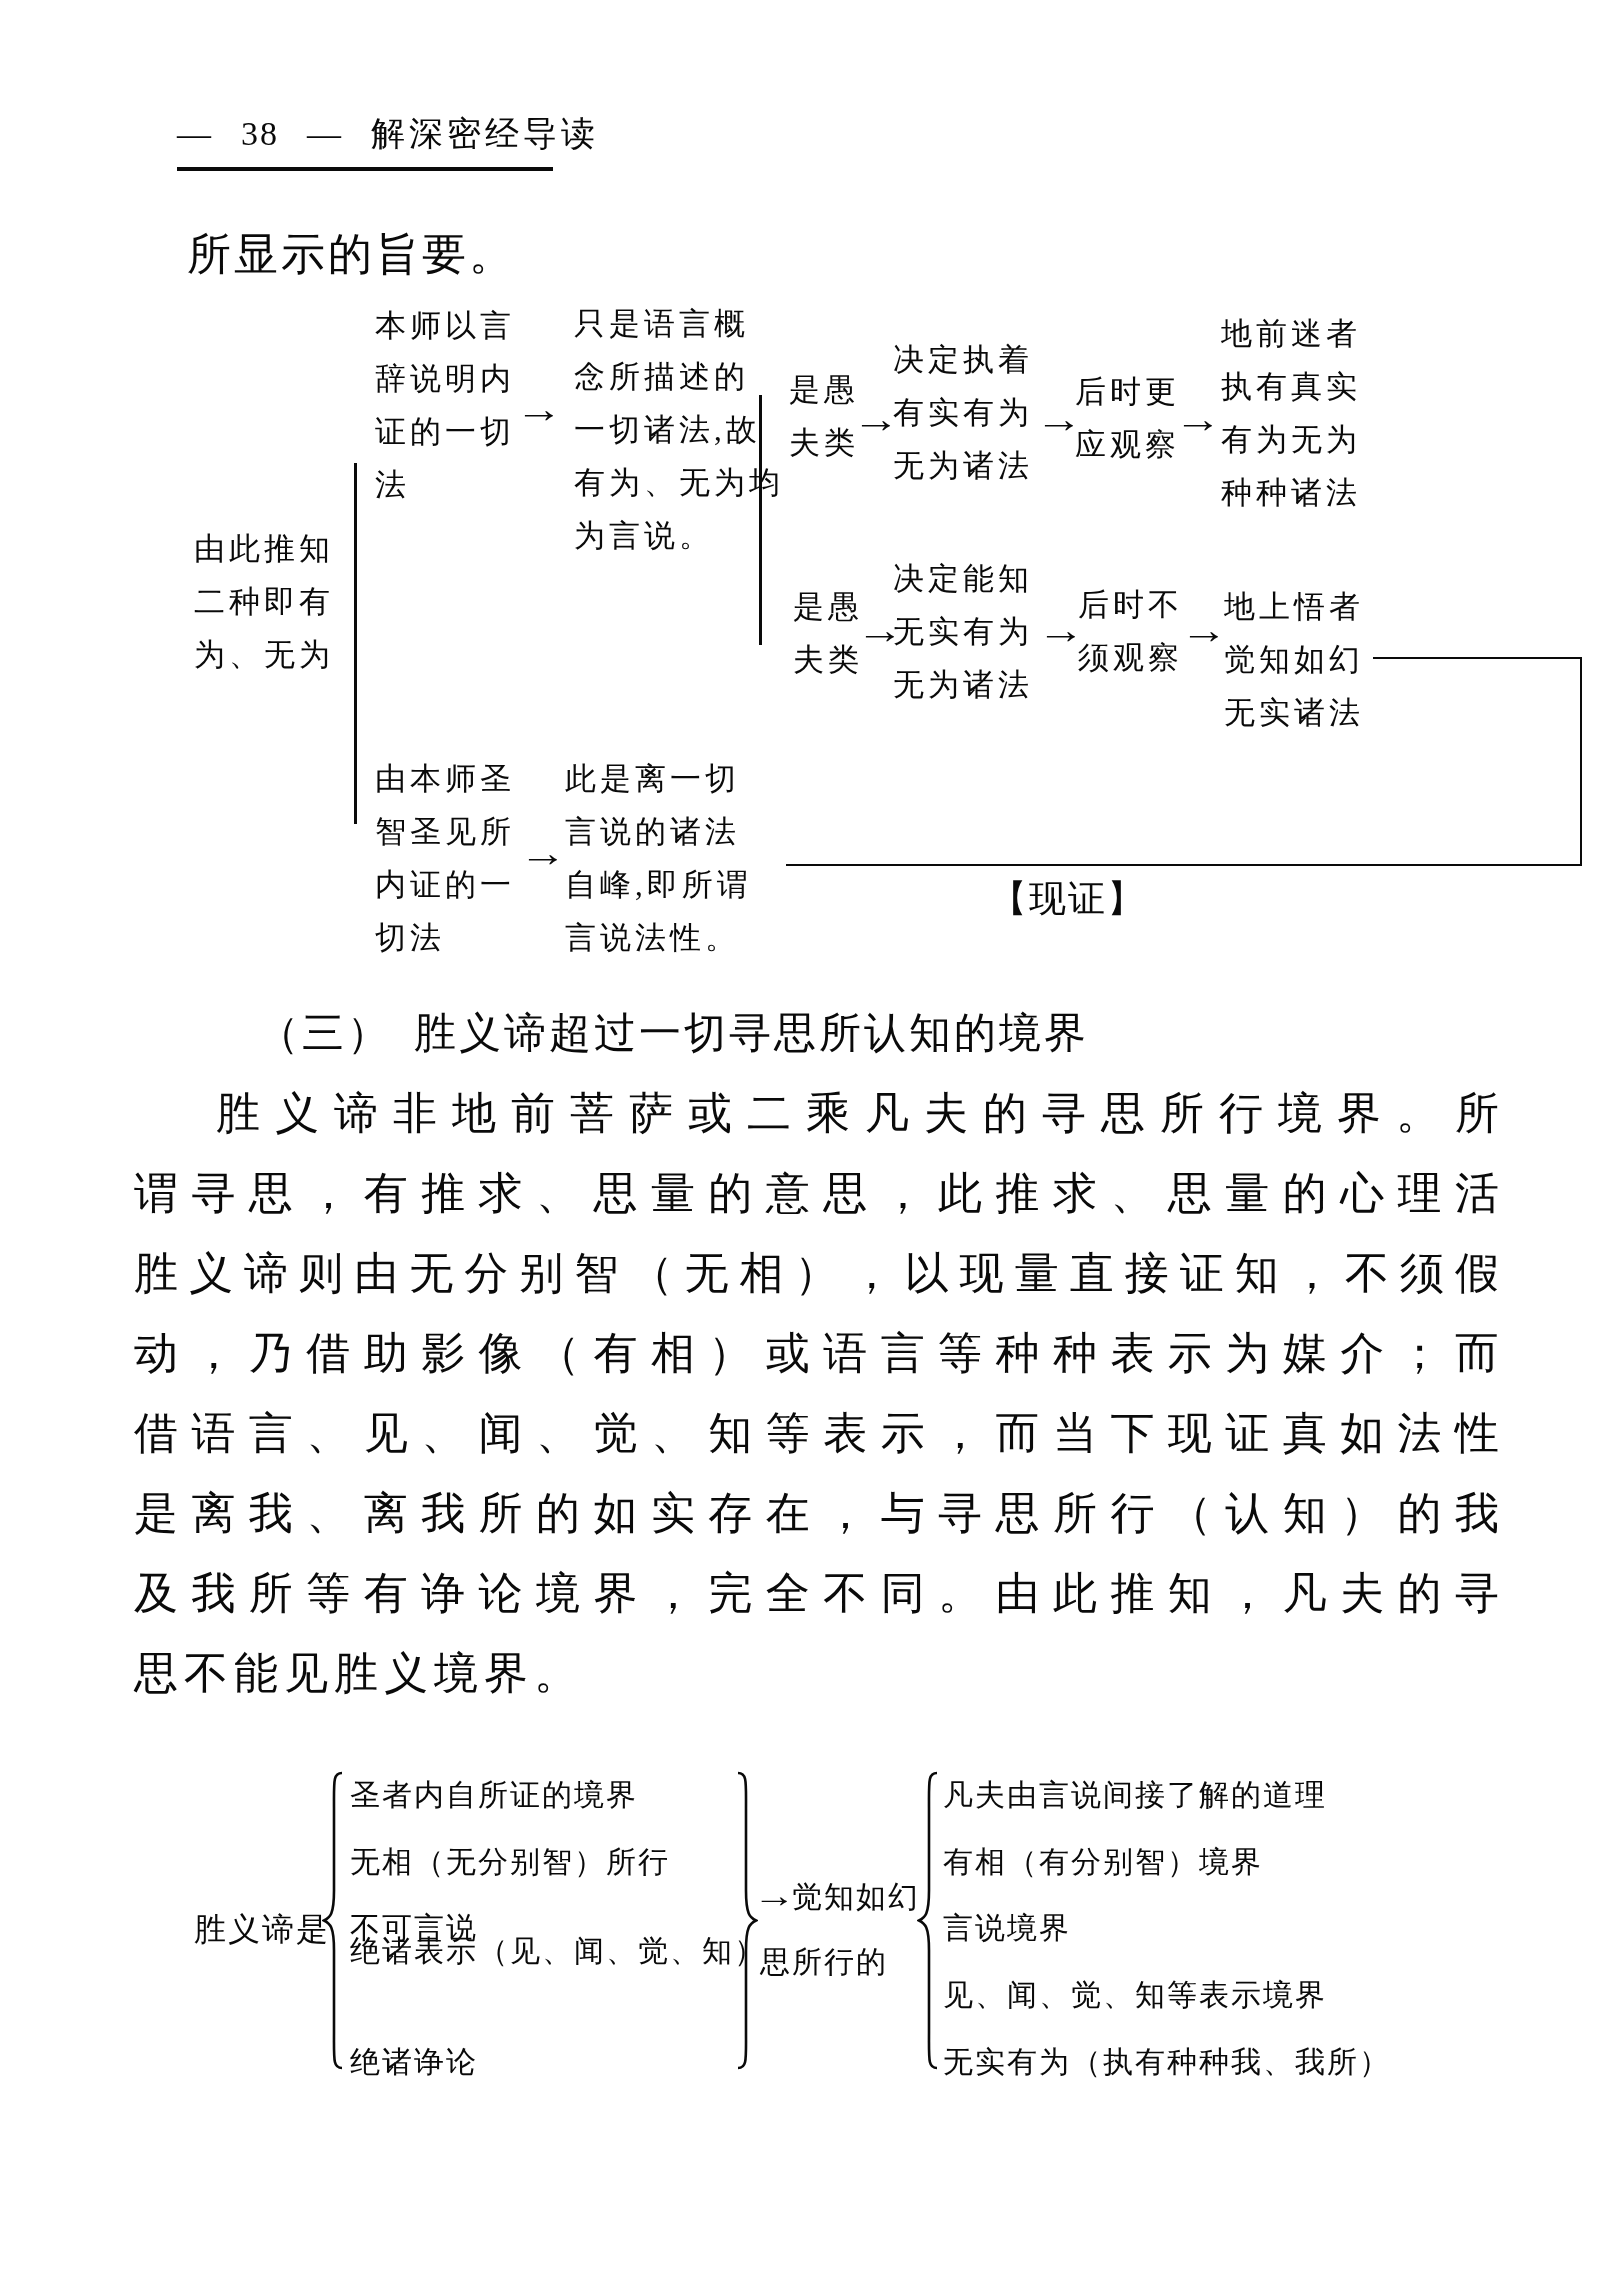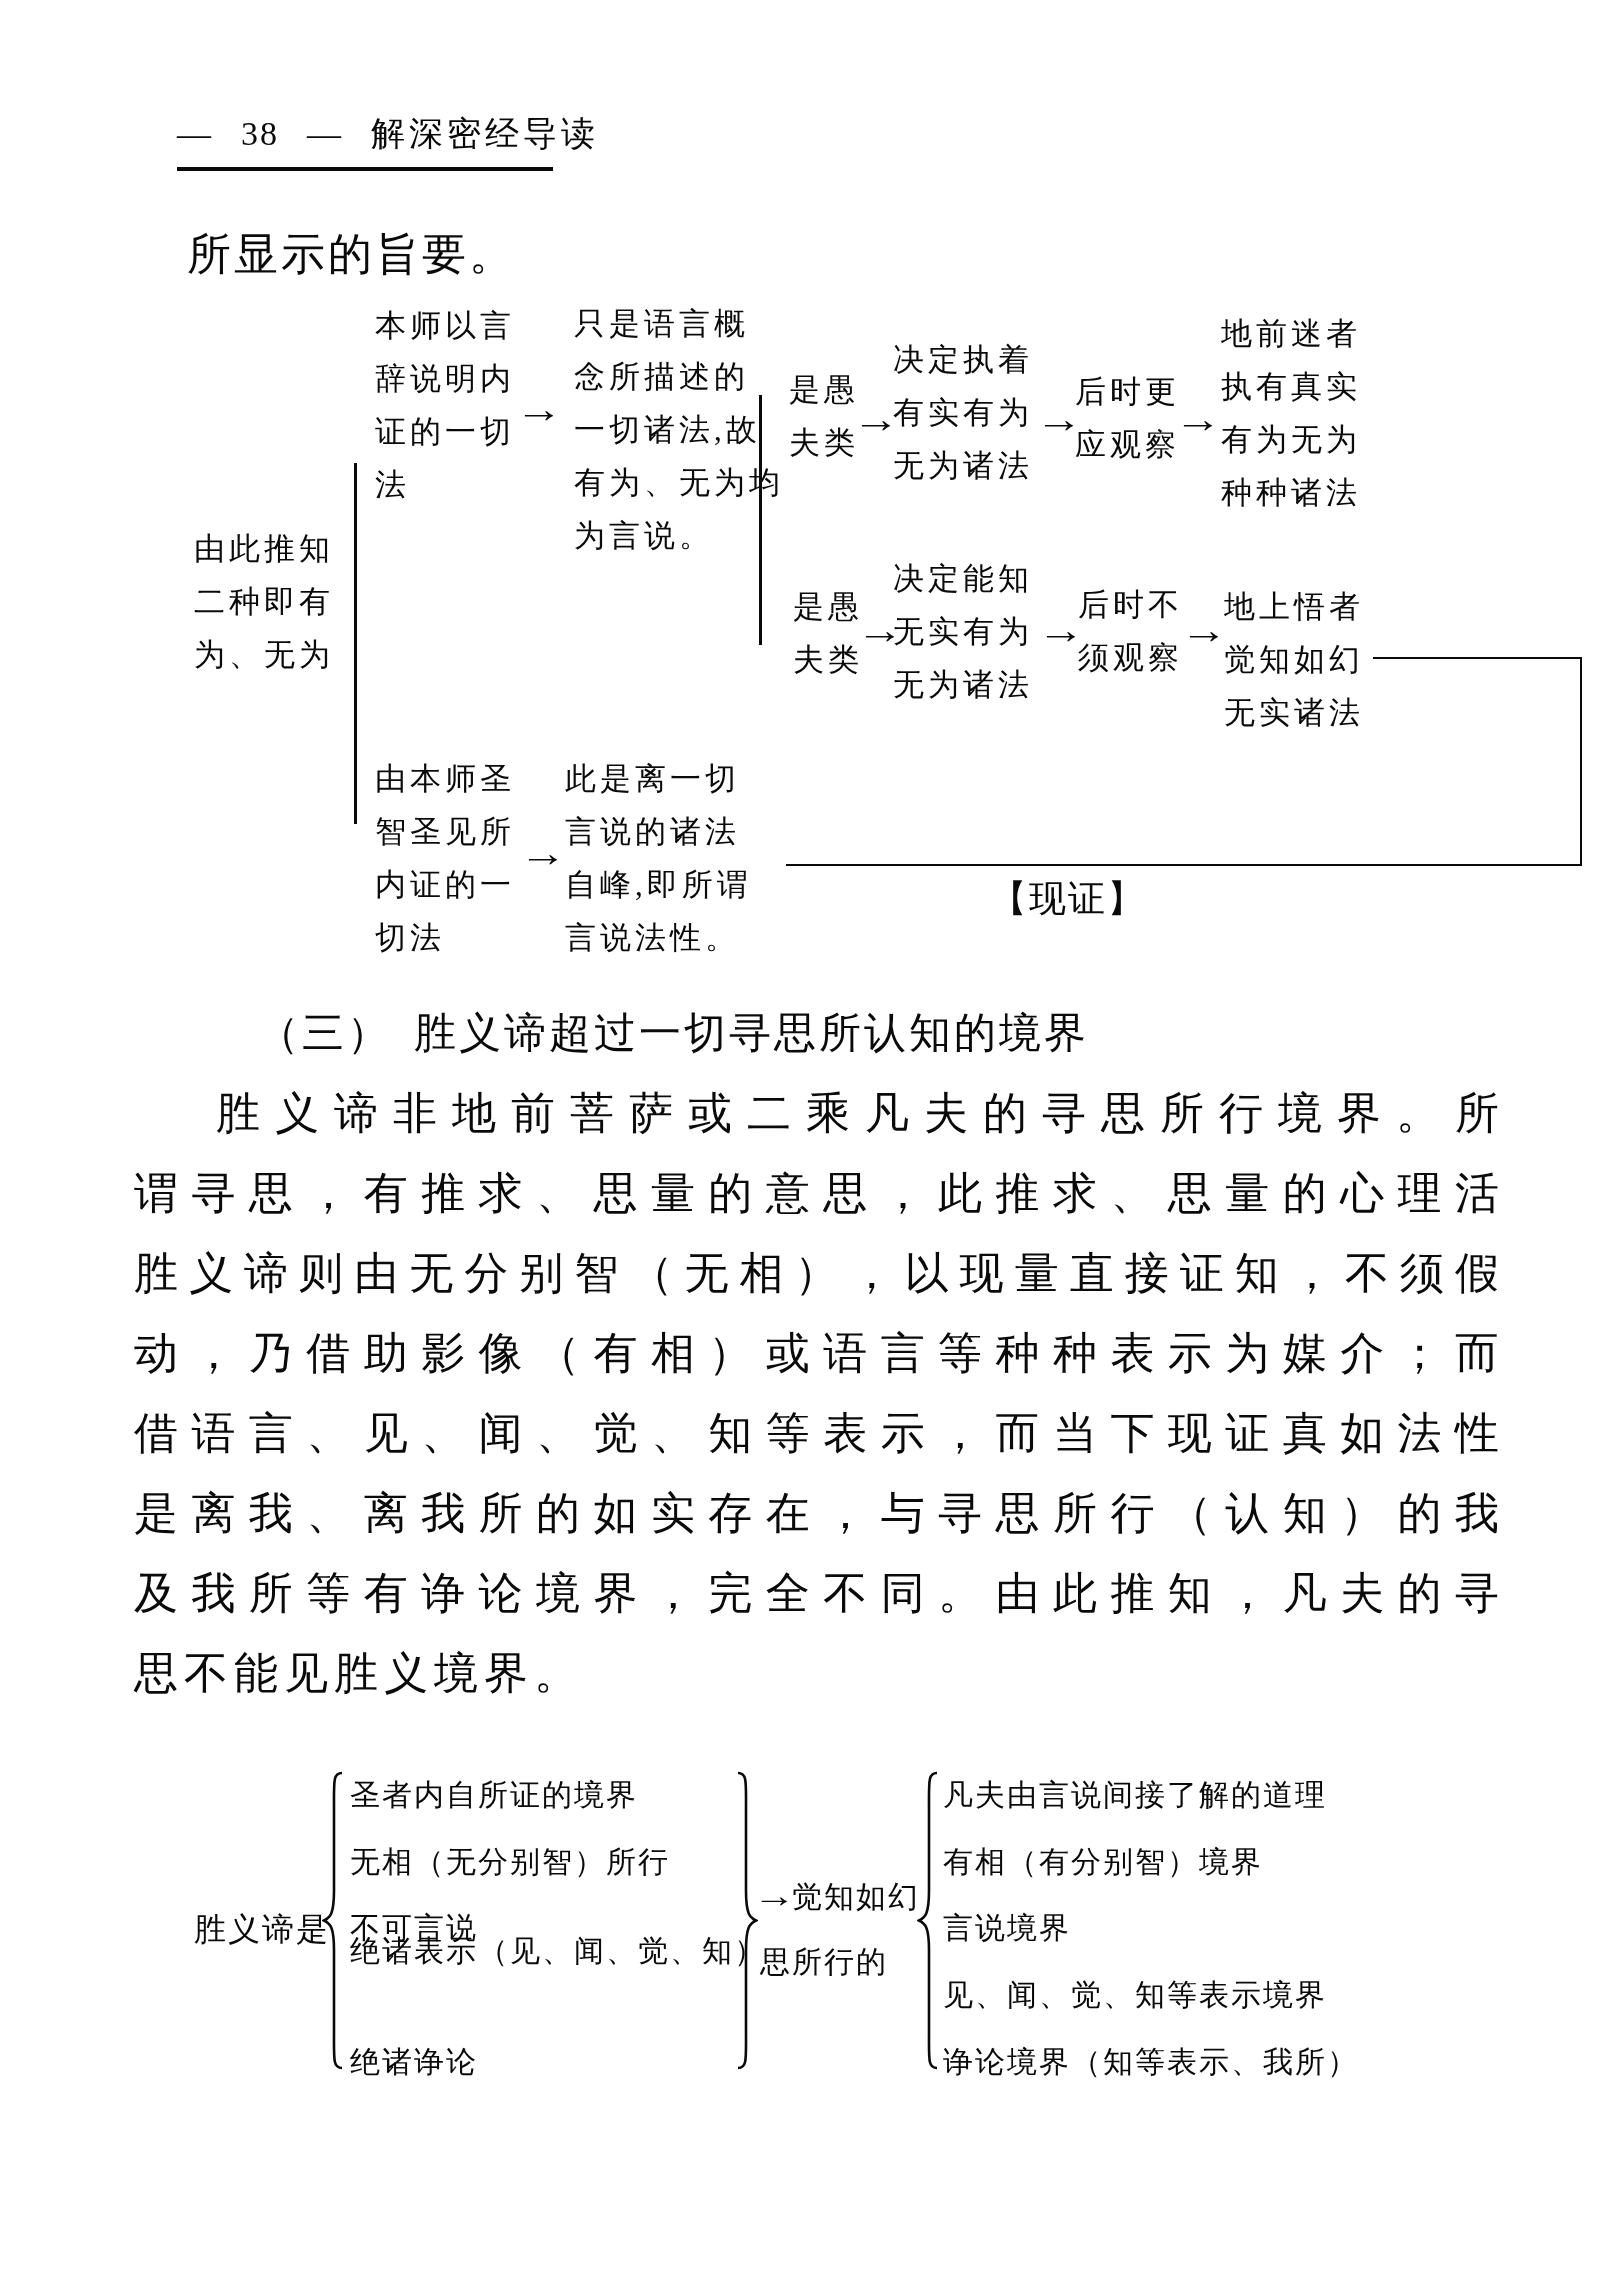"诤论境界（知等表示、我所）" div.d2-text { text: 诤论境界（知等表示 -> 无实有为（执有种种我 }
